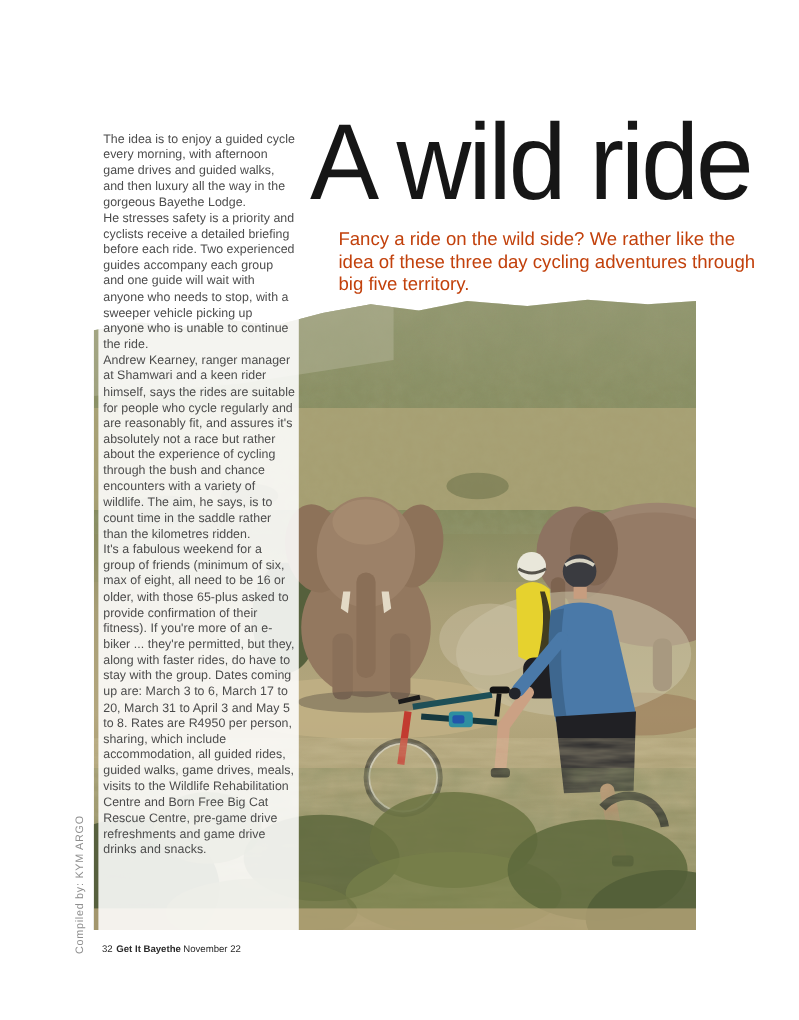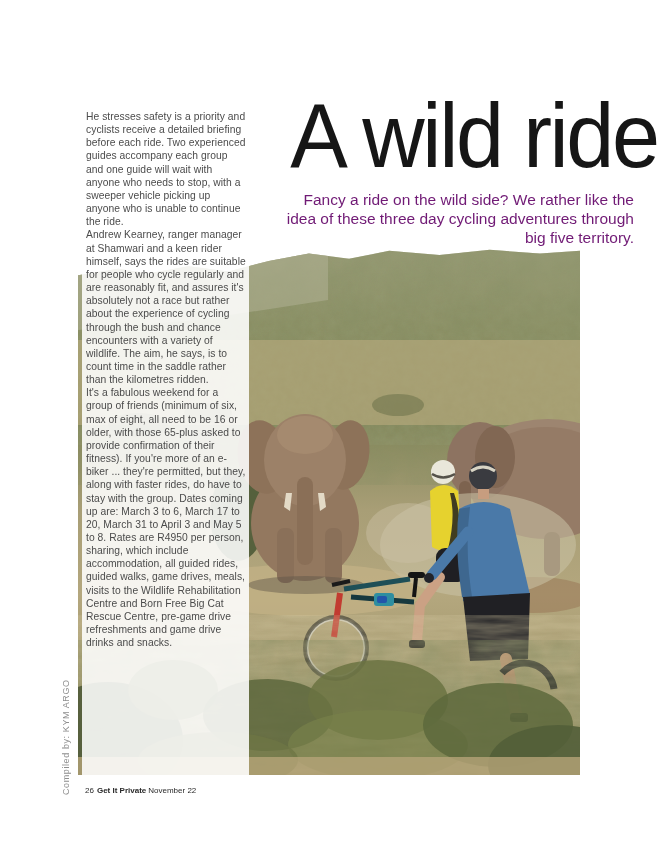"The idea is to enjoy" p { html: none -> <p>The idea is to enjoy a guided cycle every morning, with afternoon game drives and guided walks, and then luxury all the way in the gorgeous Bayethe Lodge.</p> }
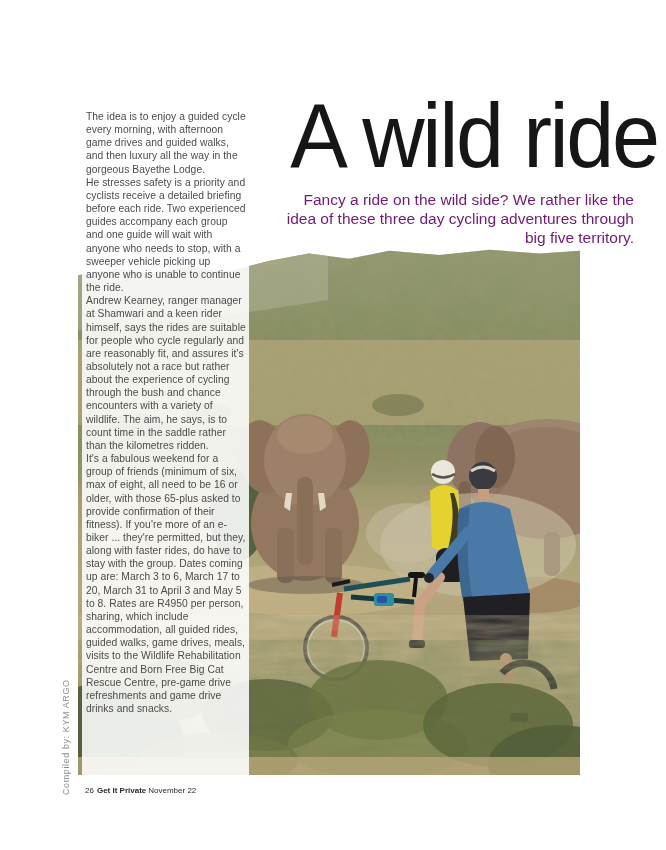"A wild ride" .head-block { text-align: right -> left }
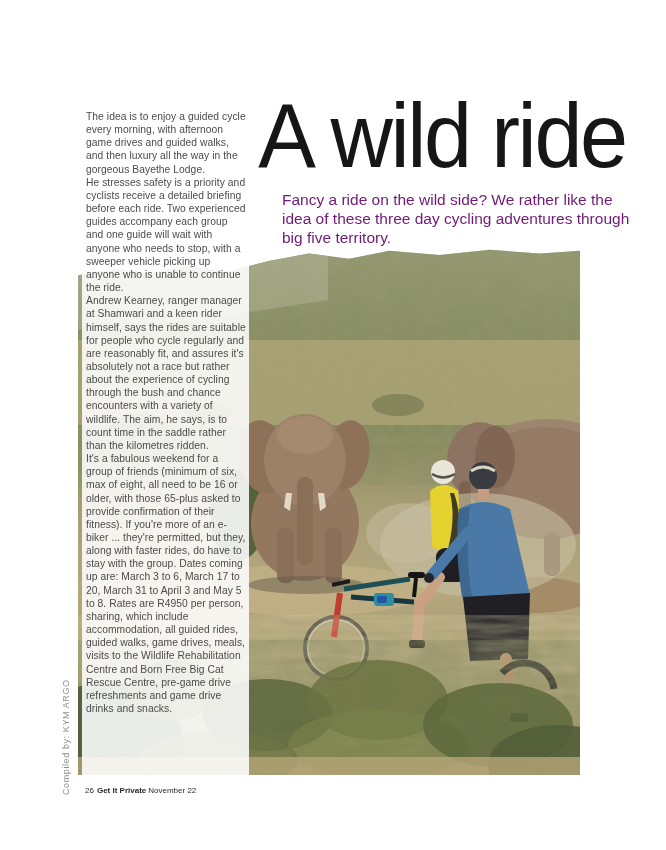"Fancy a ride on the" .standfirst { color: #701a75 -> #c2410c }
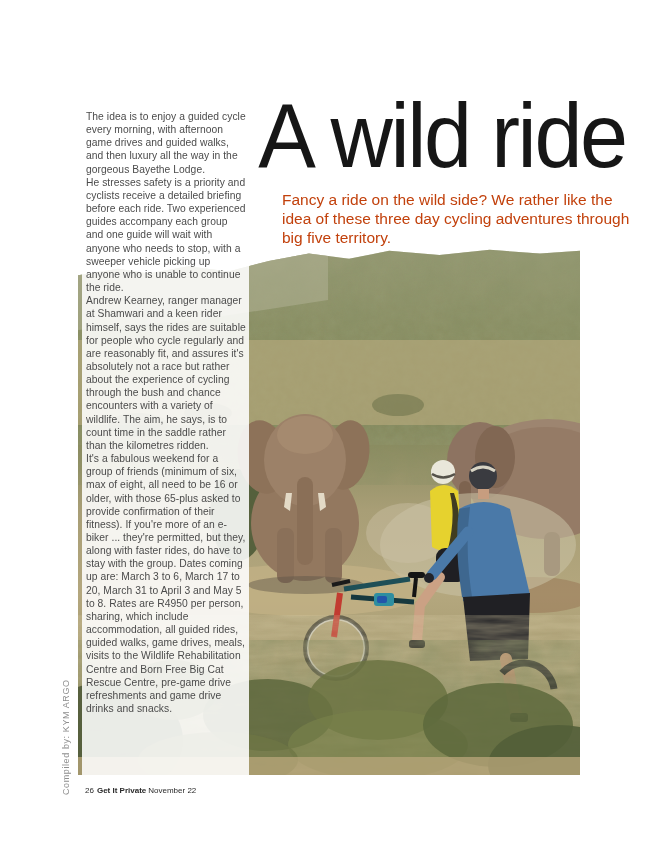"26" span { text: 26 -> 32 }
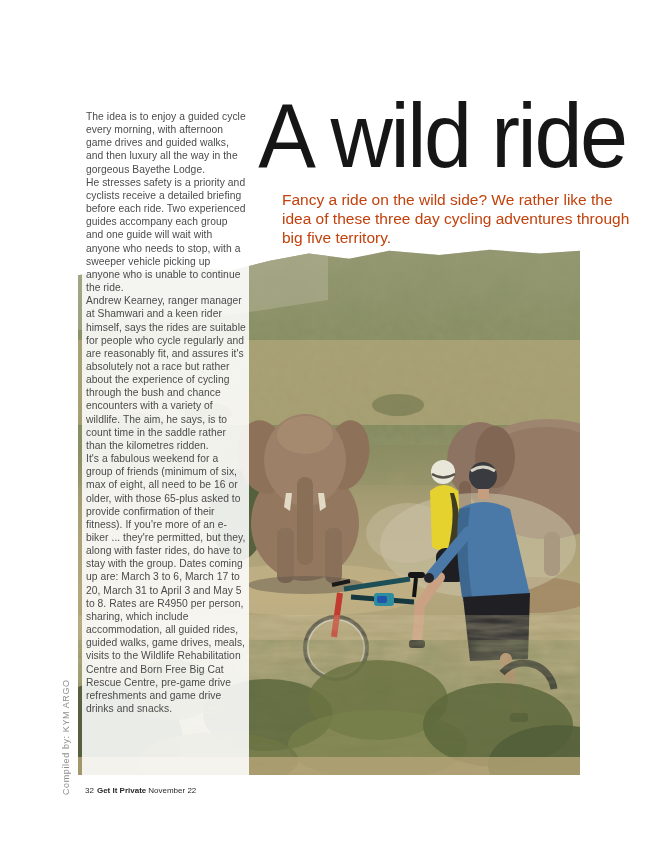"Get It Private" b { text: Private -> Bayethe }
